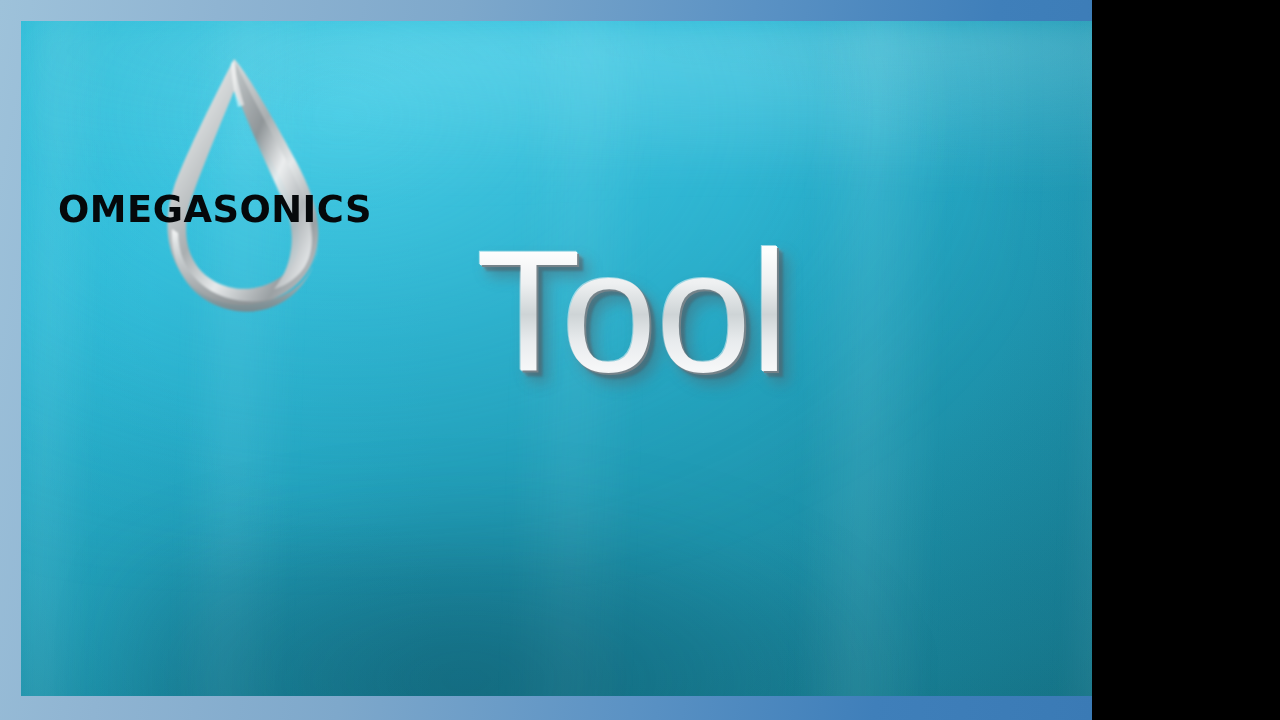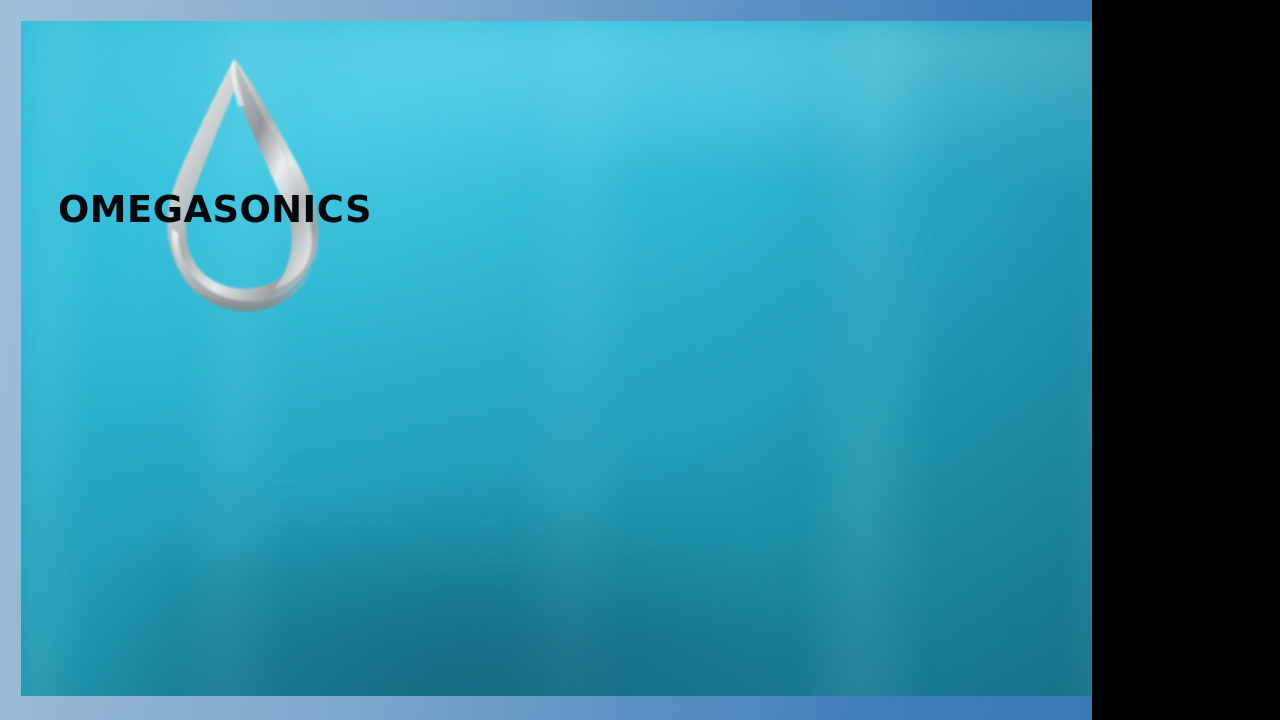"Tool" div.headline { html: none -> <div>Tool</div> }
